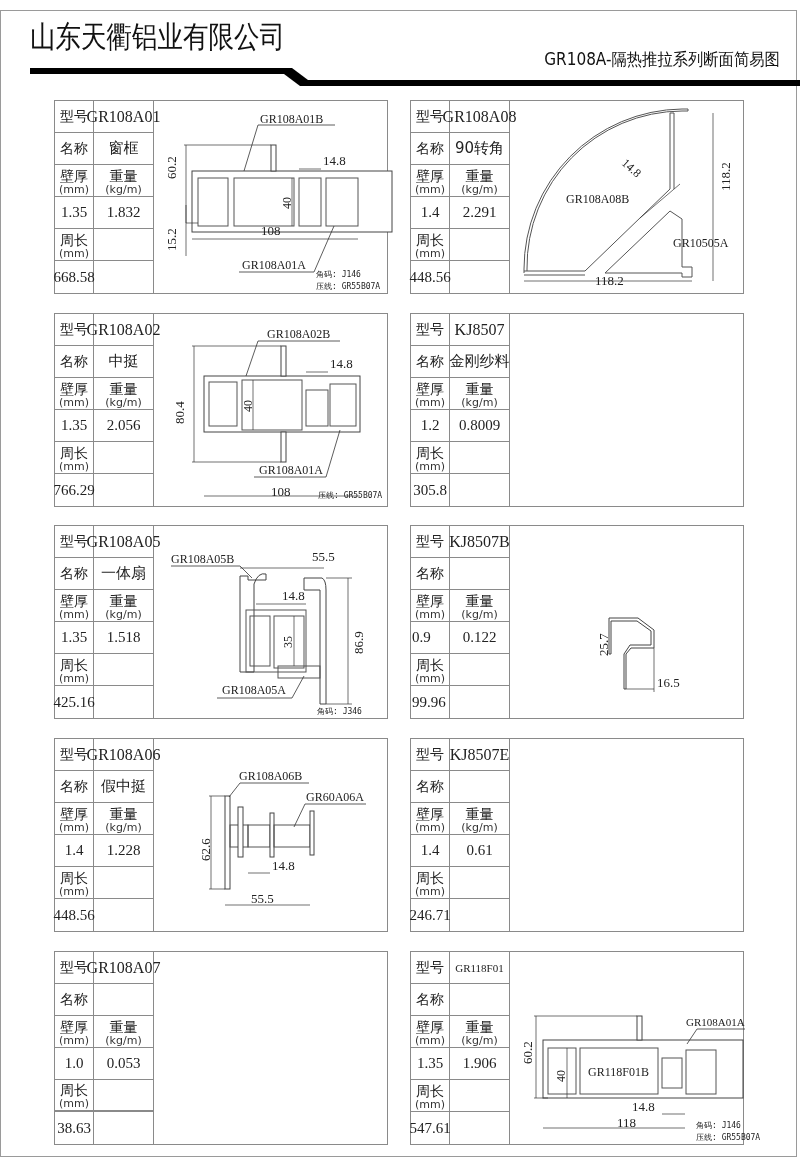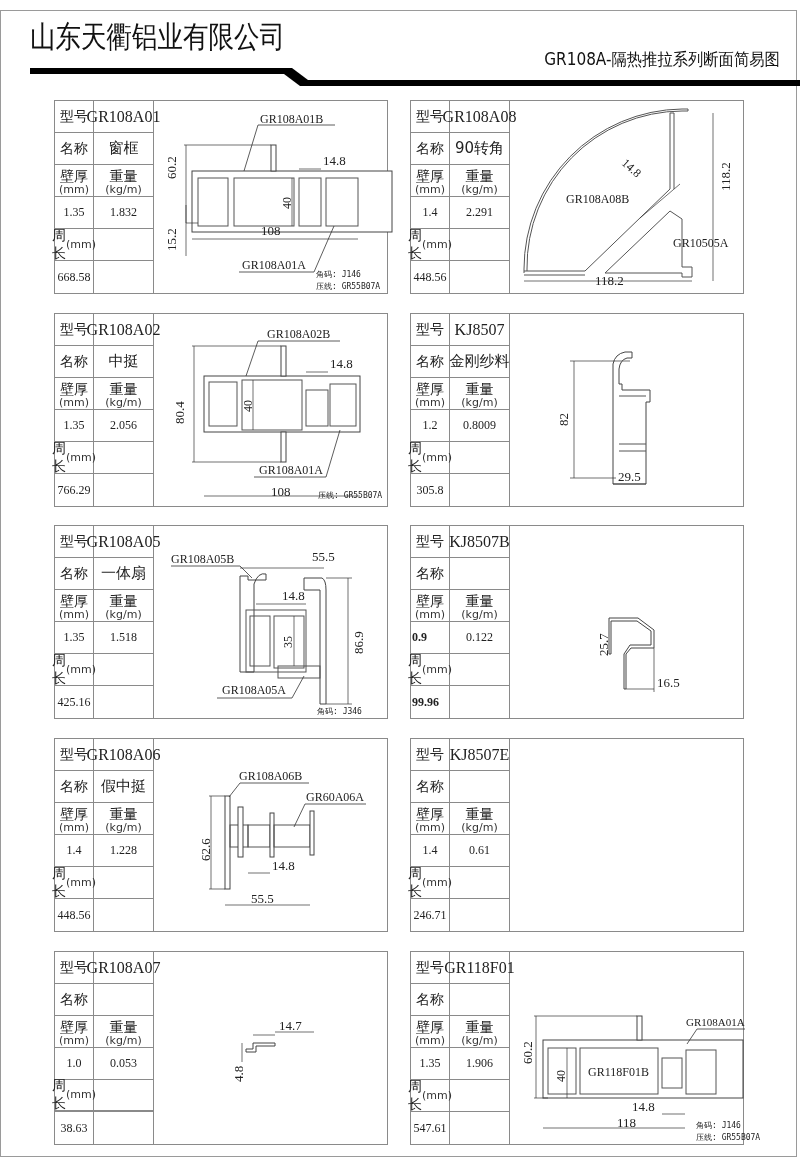"1.35" .val { font-size: 12px -> 15px }
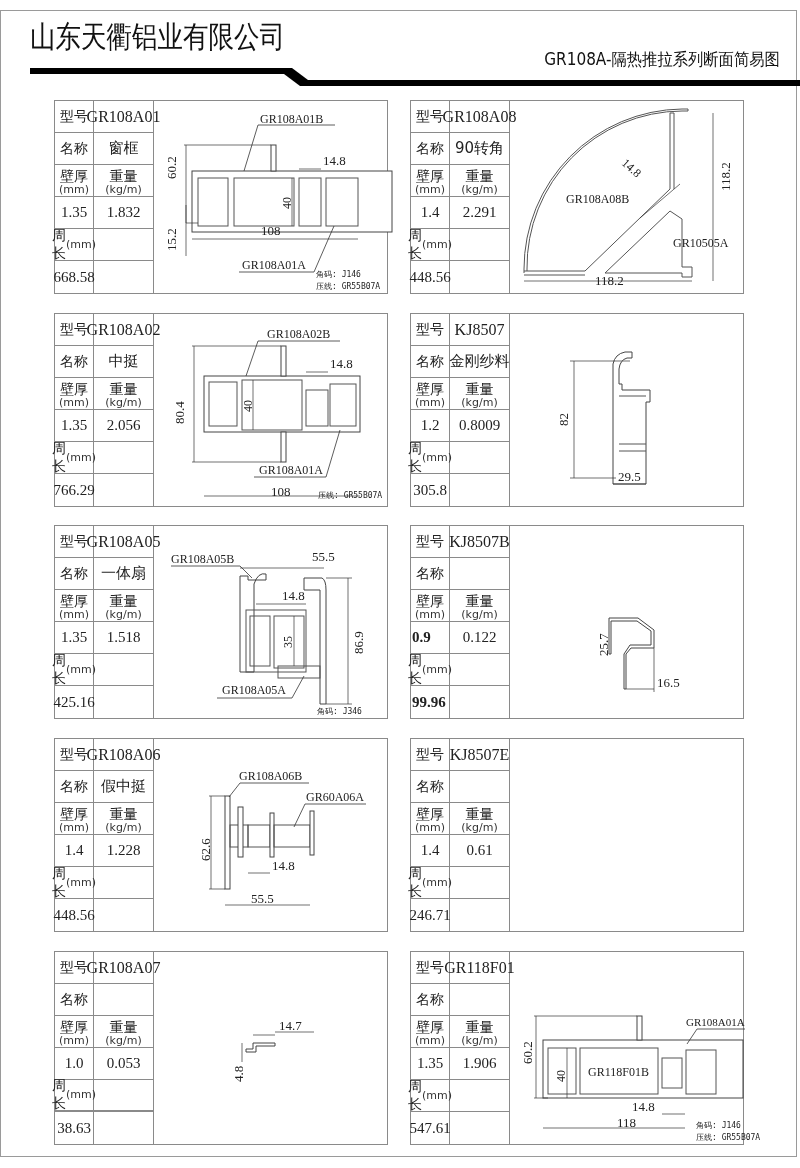"周长" .panel .r4 { flex-direction: row -> column }
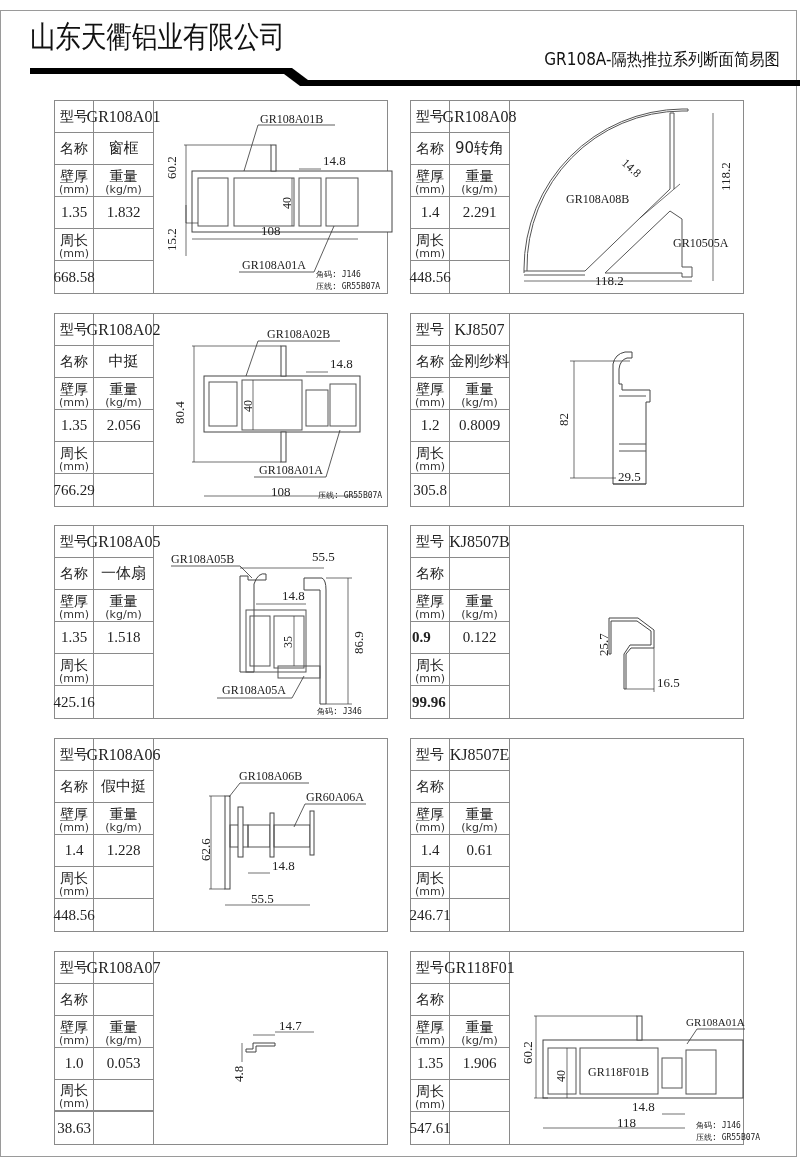"29.5" div.draw { html: <div> <svg> <path></path> <line></line> <line></line> <line></line> <line></line> <line></line> <line></line> <line></line> <text>82</text> <text>29.5</text> </svg> </div> -> none }
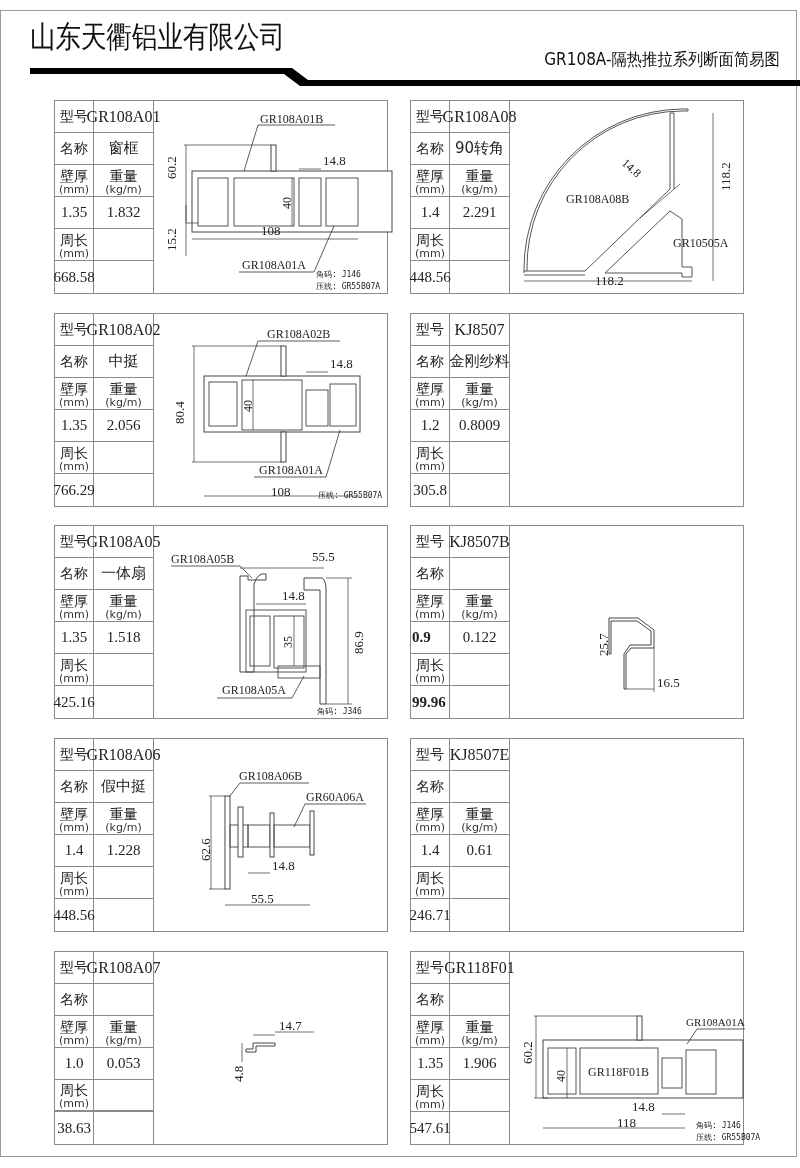"0.9" .val.left { font-weight: bold -> none }
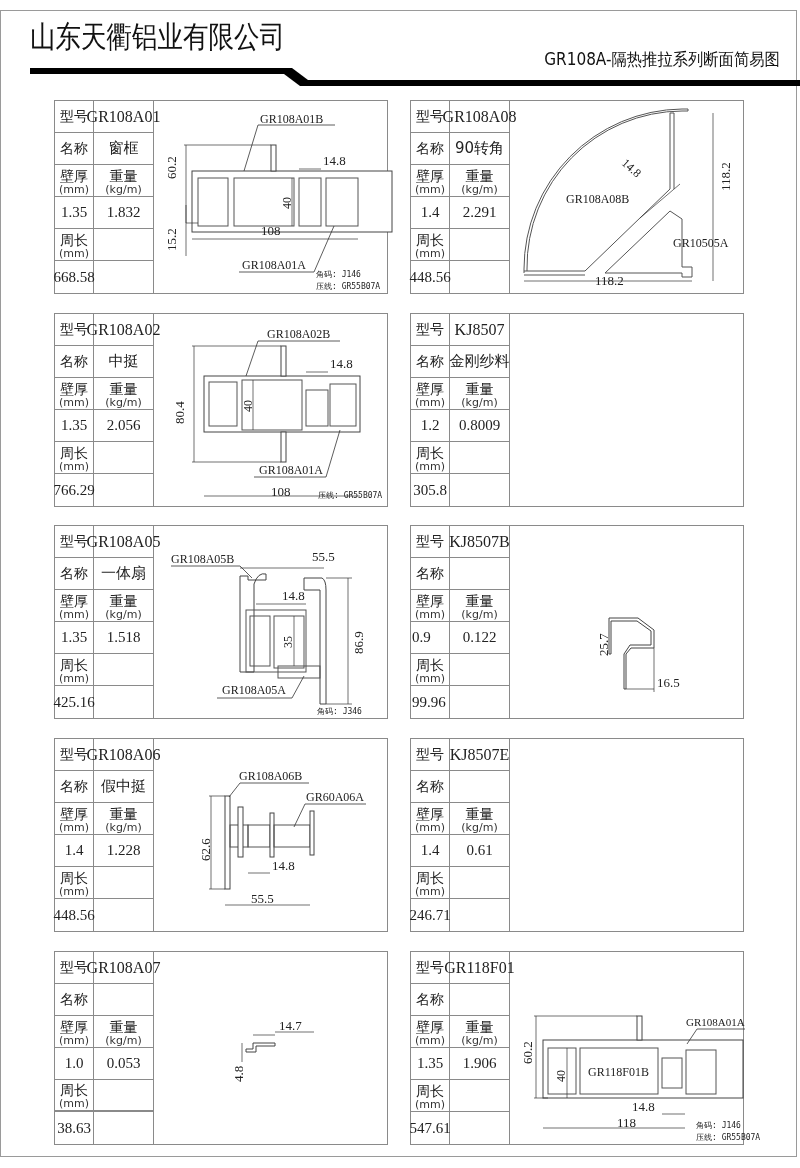"GR118F01" span.model { font-size: 16px -> 11px }
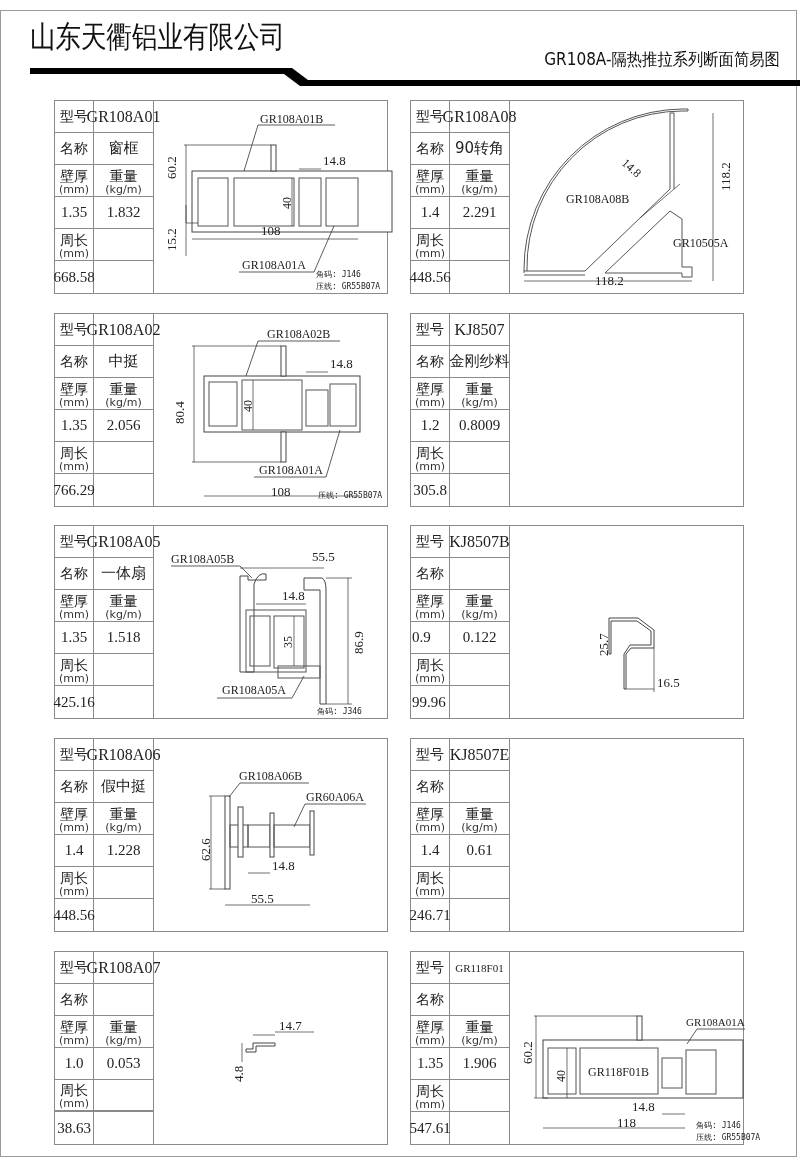"14.7" div.draw { html: <div> <svg> <path></path> <line></line> <line></line> <line></line> <text>14.7</text> <text>4.8</text> </svg> </div> -> none }
